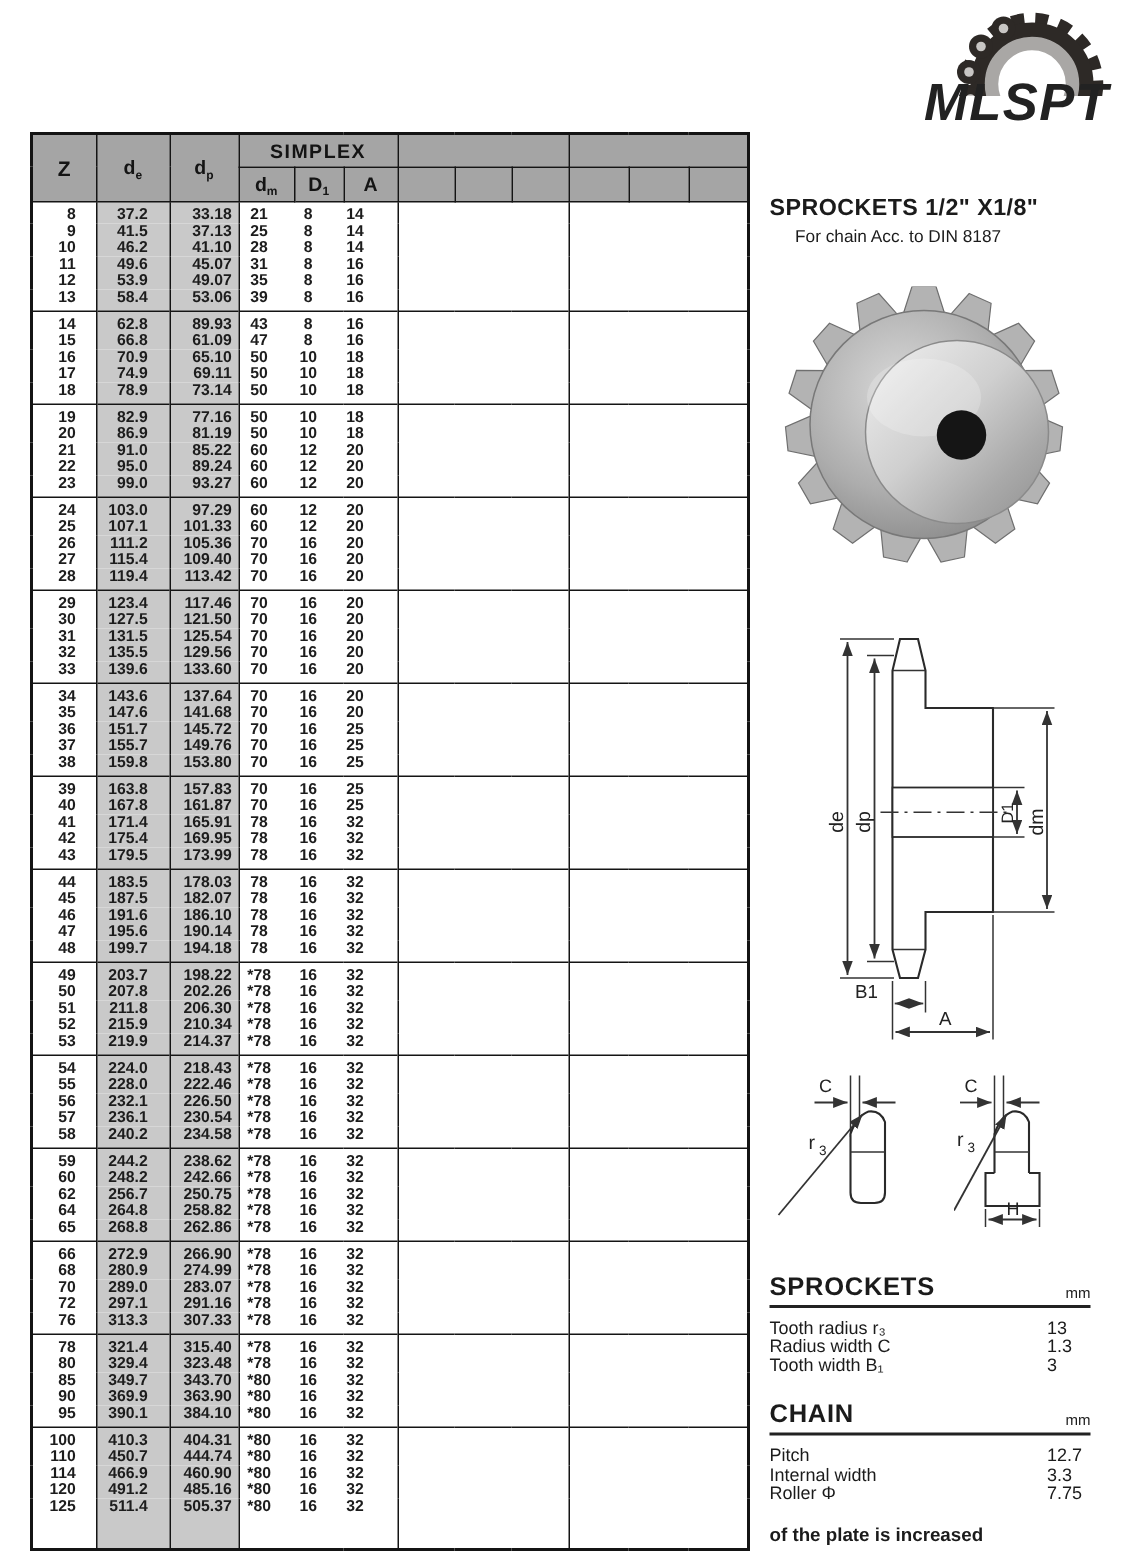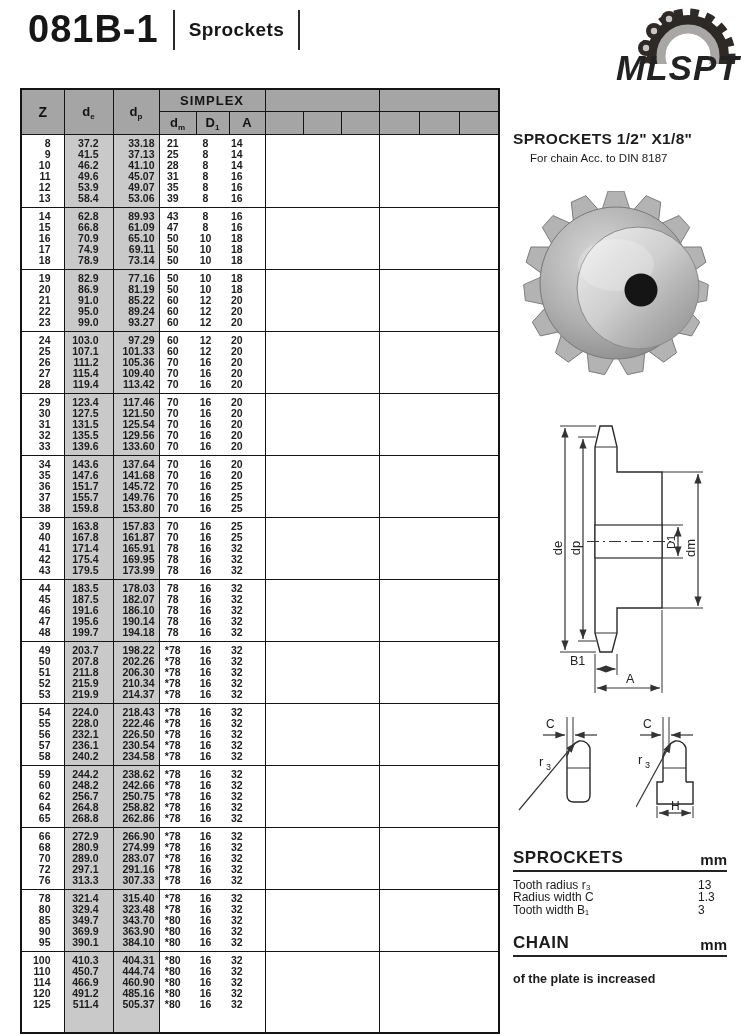"081B-1" div.masthead { html: <div> <span>081B-1</span> <span></span> <span>Sprockets</span> <span></span> </div> -> none }
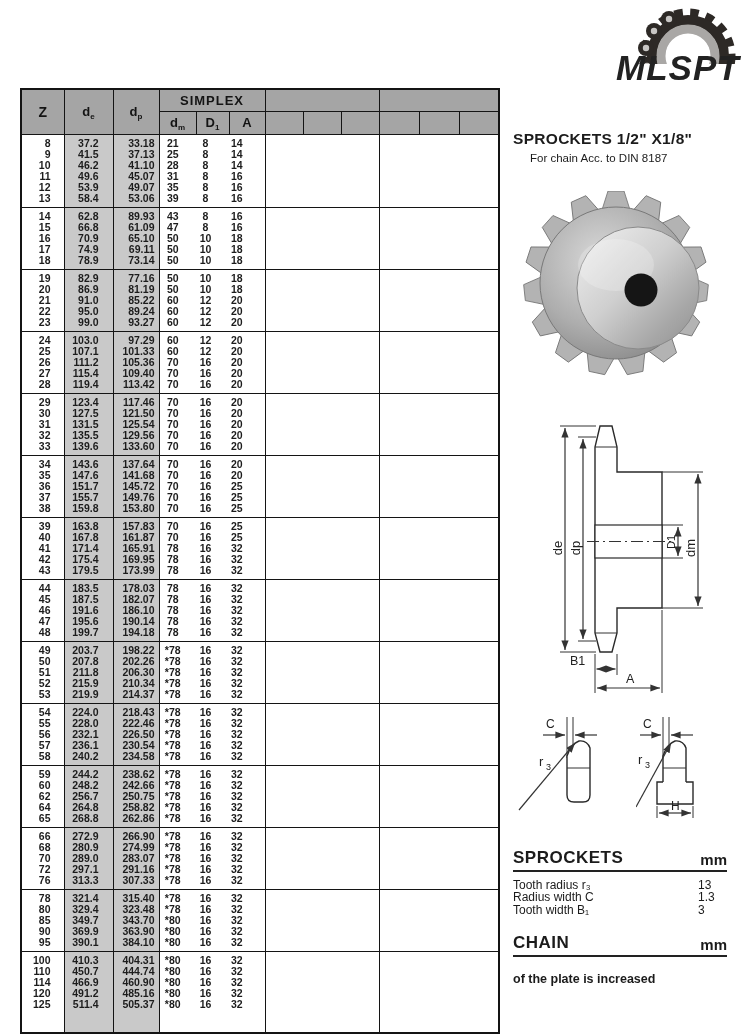"mm" .spec-head .u { font-size: 15px -> 10px; font-weight: bold -> normal }
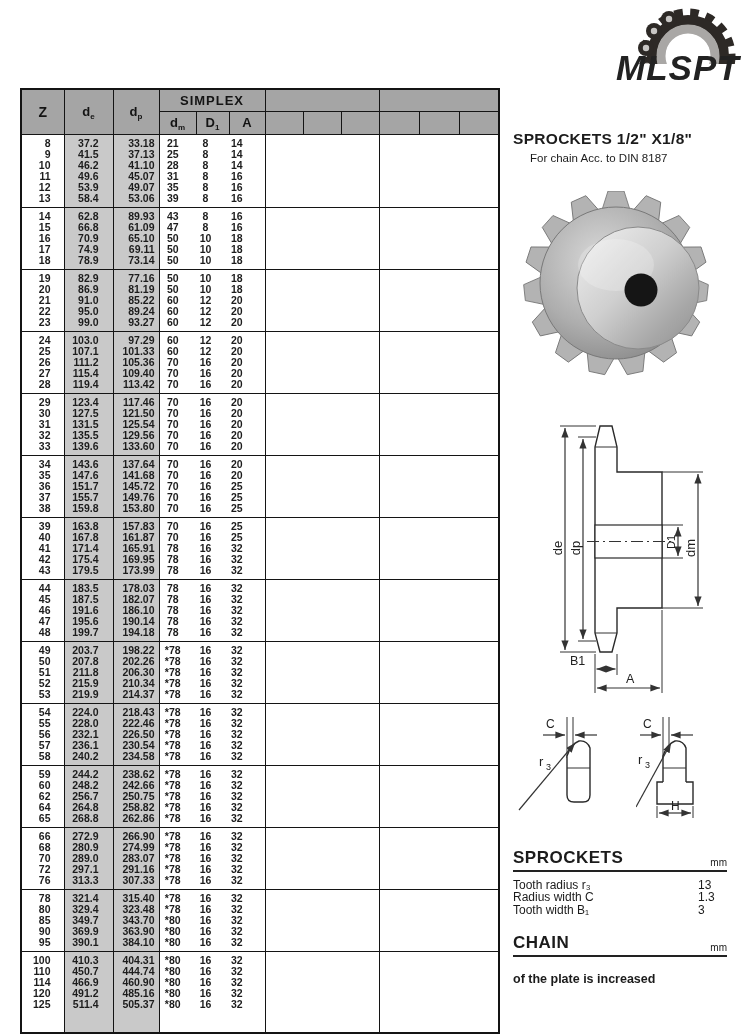"Pitch" div.spec-rows { html: none -> <div> <div> <span>Pitch</span> <span>12.7</span> </div> <div> <span>Internal width</span> <span>3.3</span> </div> <div> <span>Roller Φ</span> <span>7.75</span> </div> </div> }
